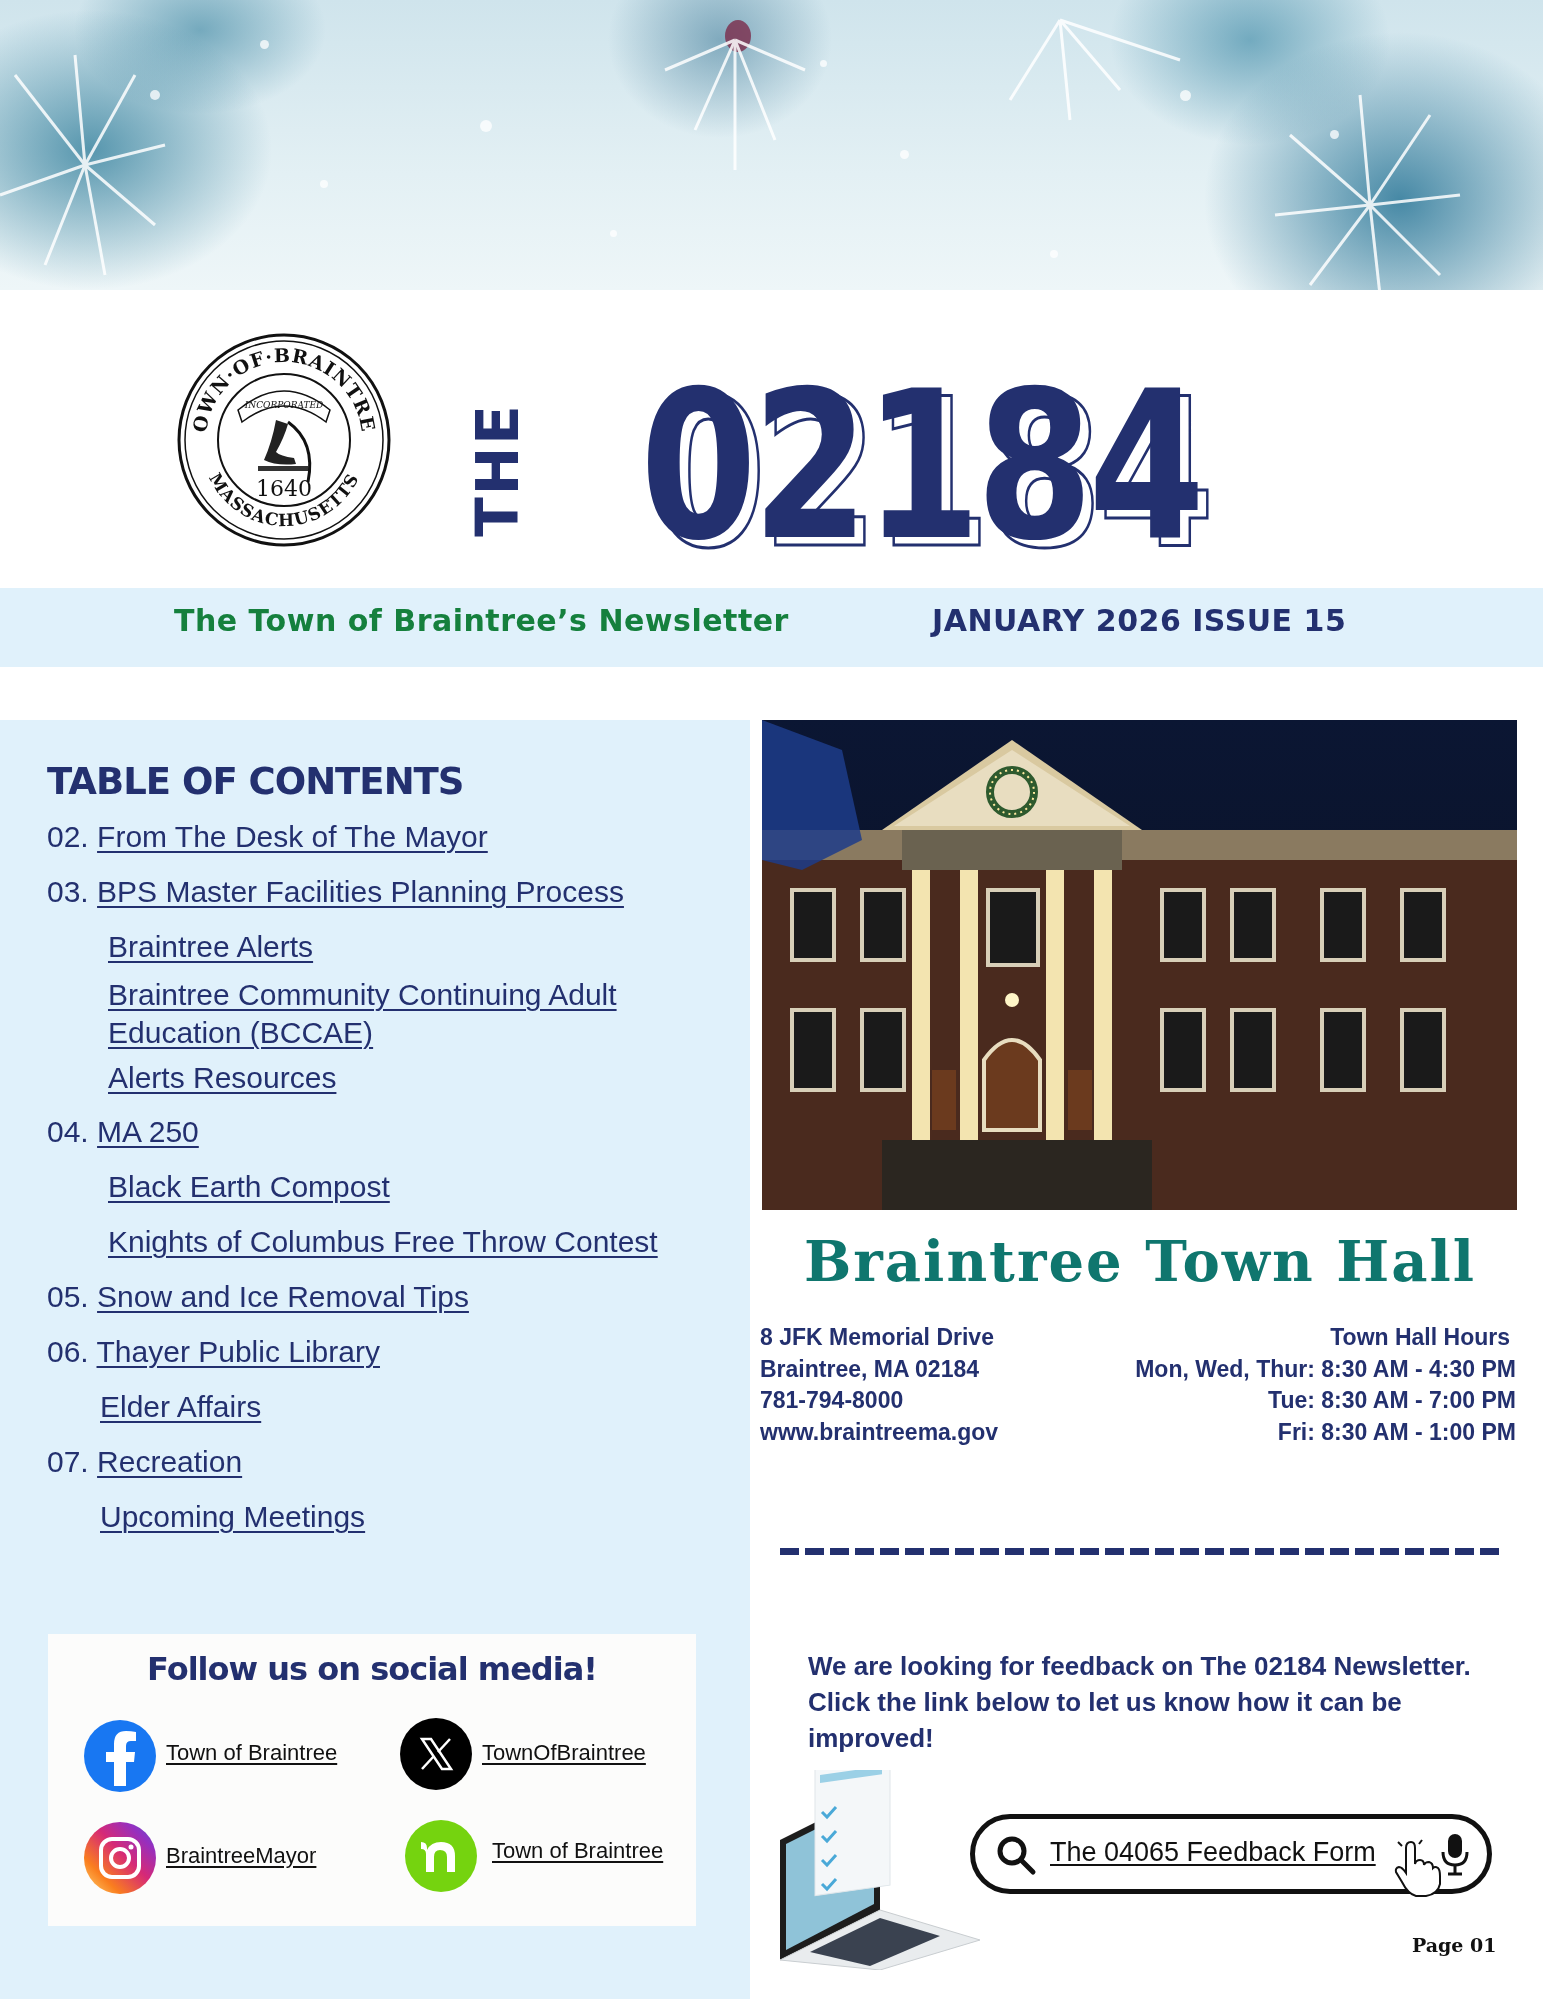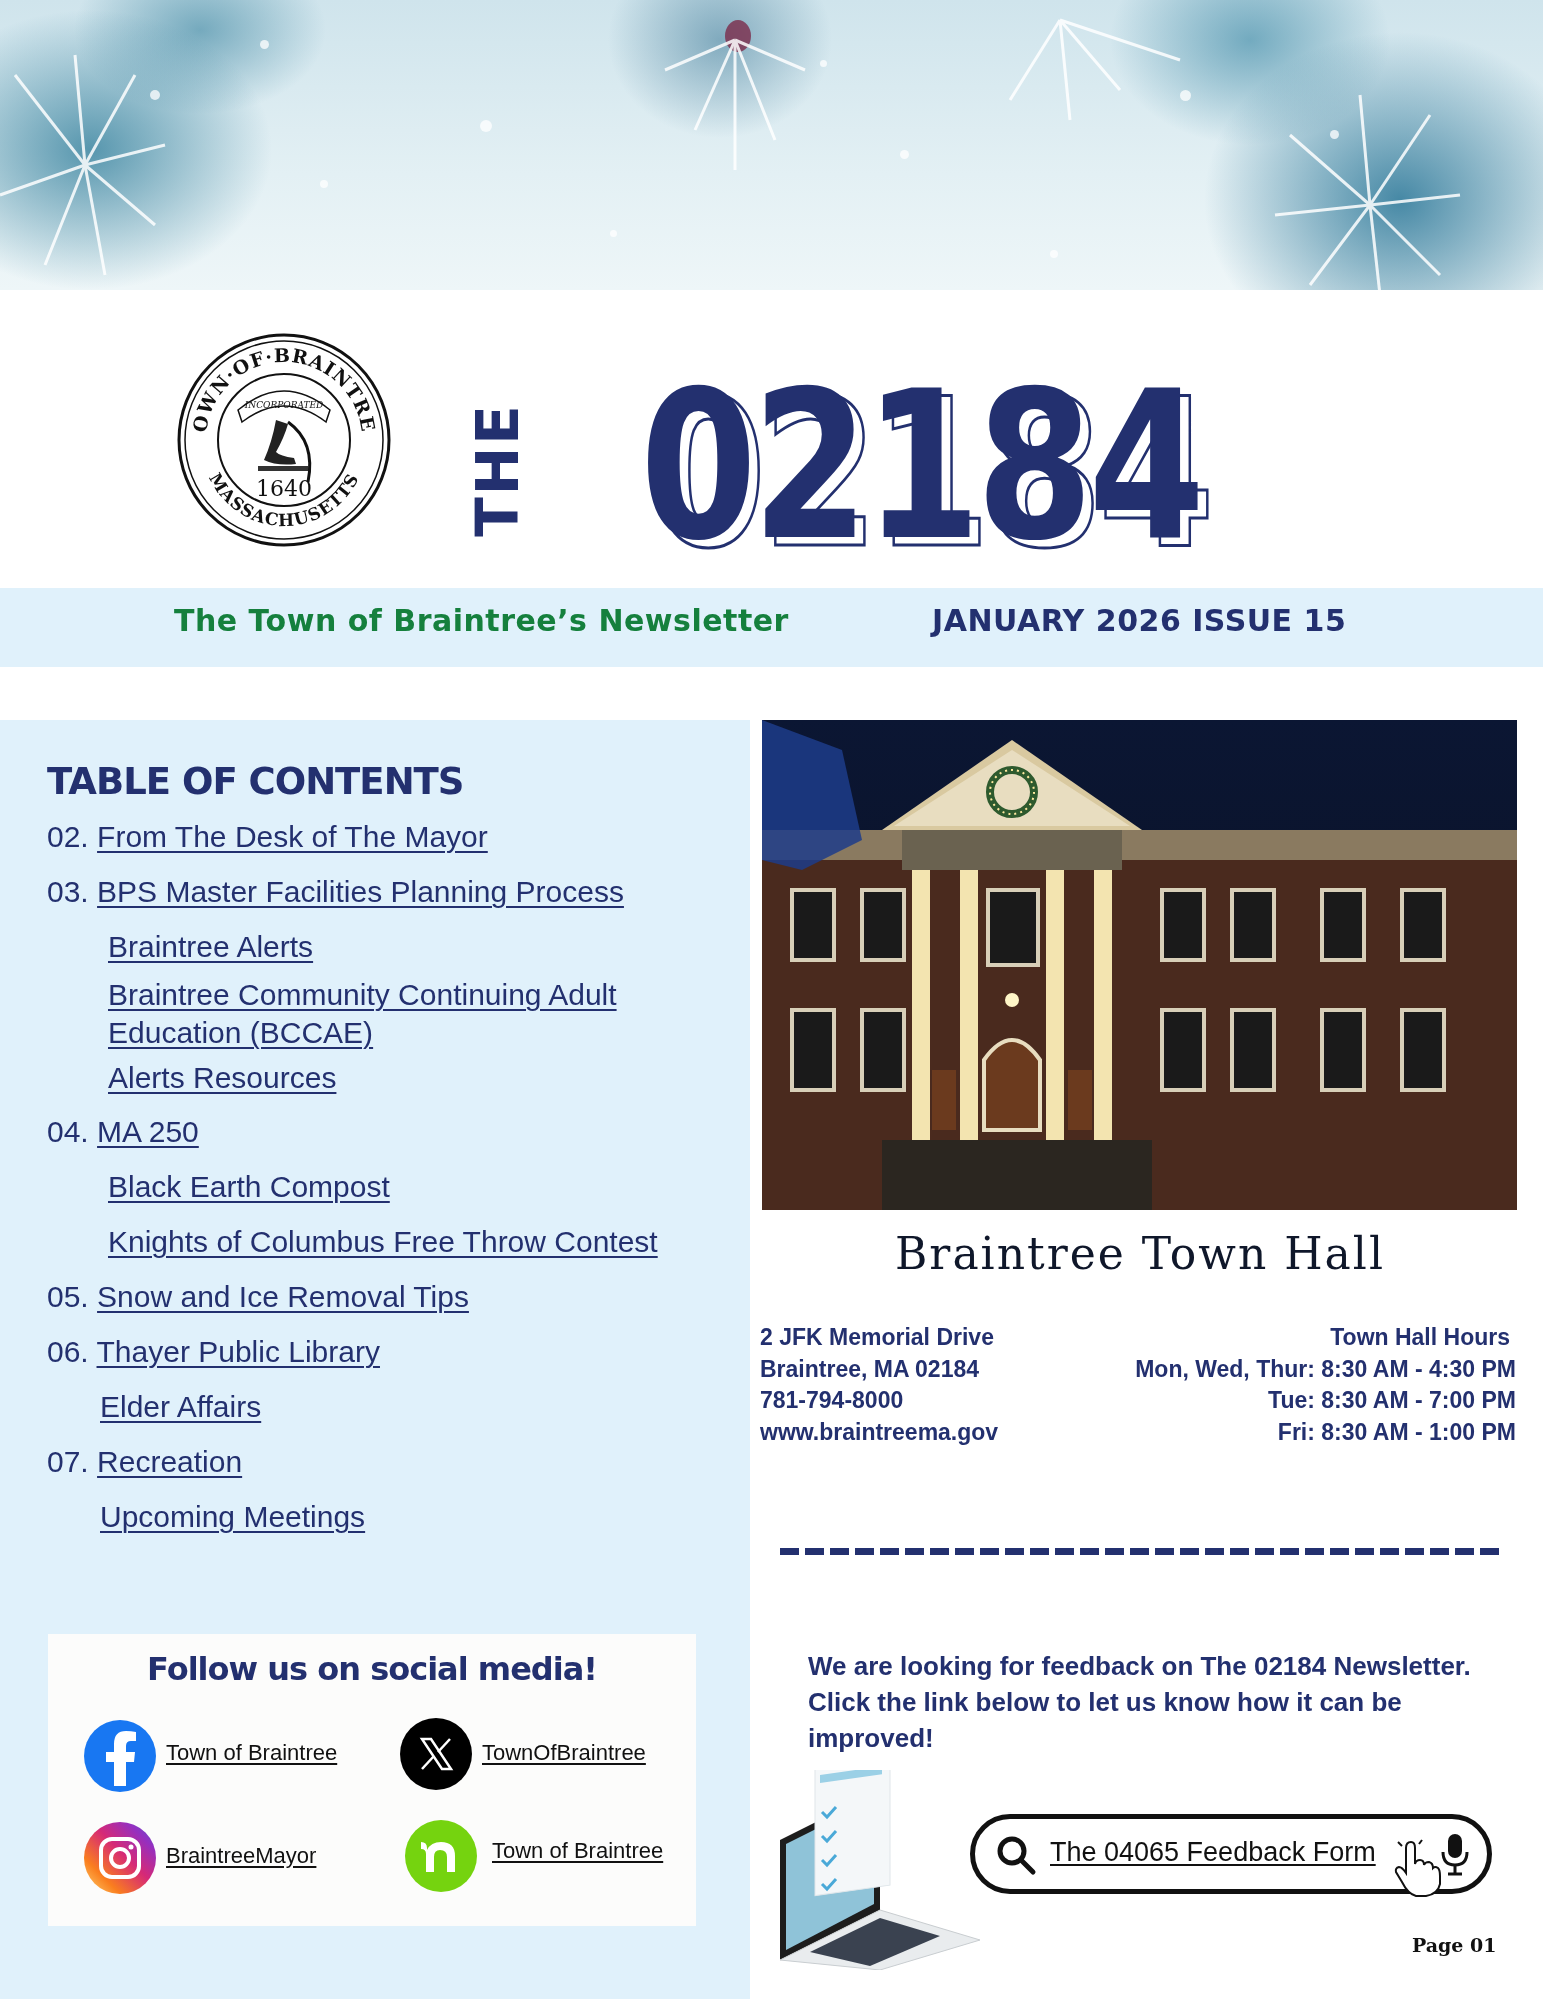"Braintree Town Hall" .th-title { color: #0f172a -> #0f766e; font-size: 44px -> 56px; font-weight: normal -> bold }
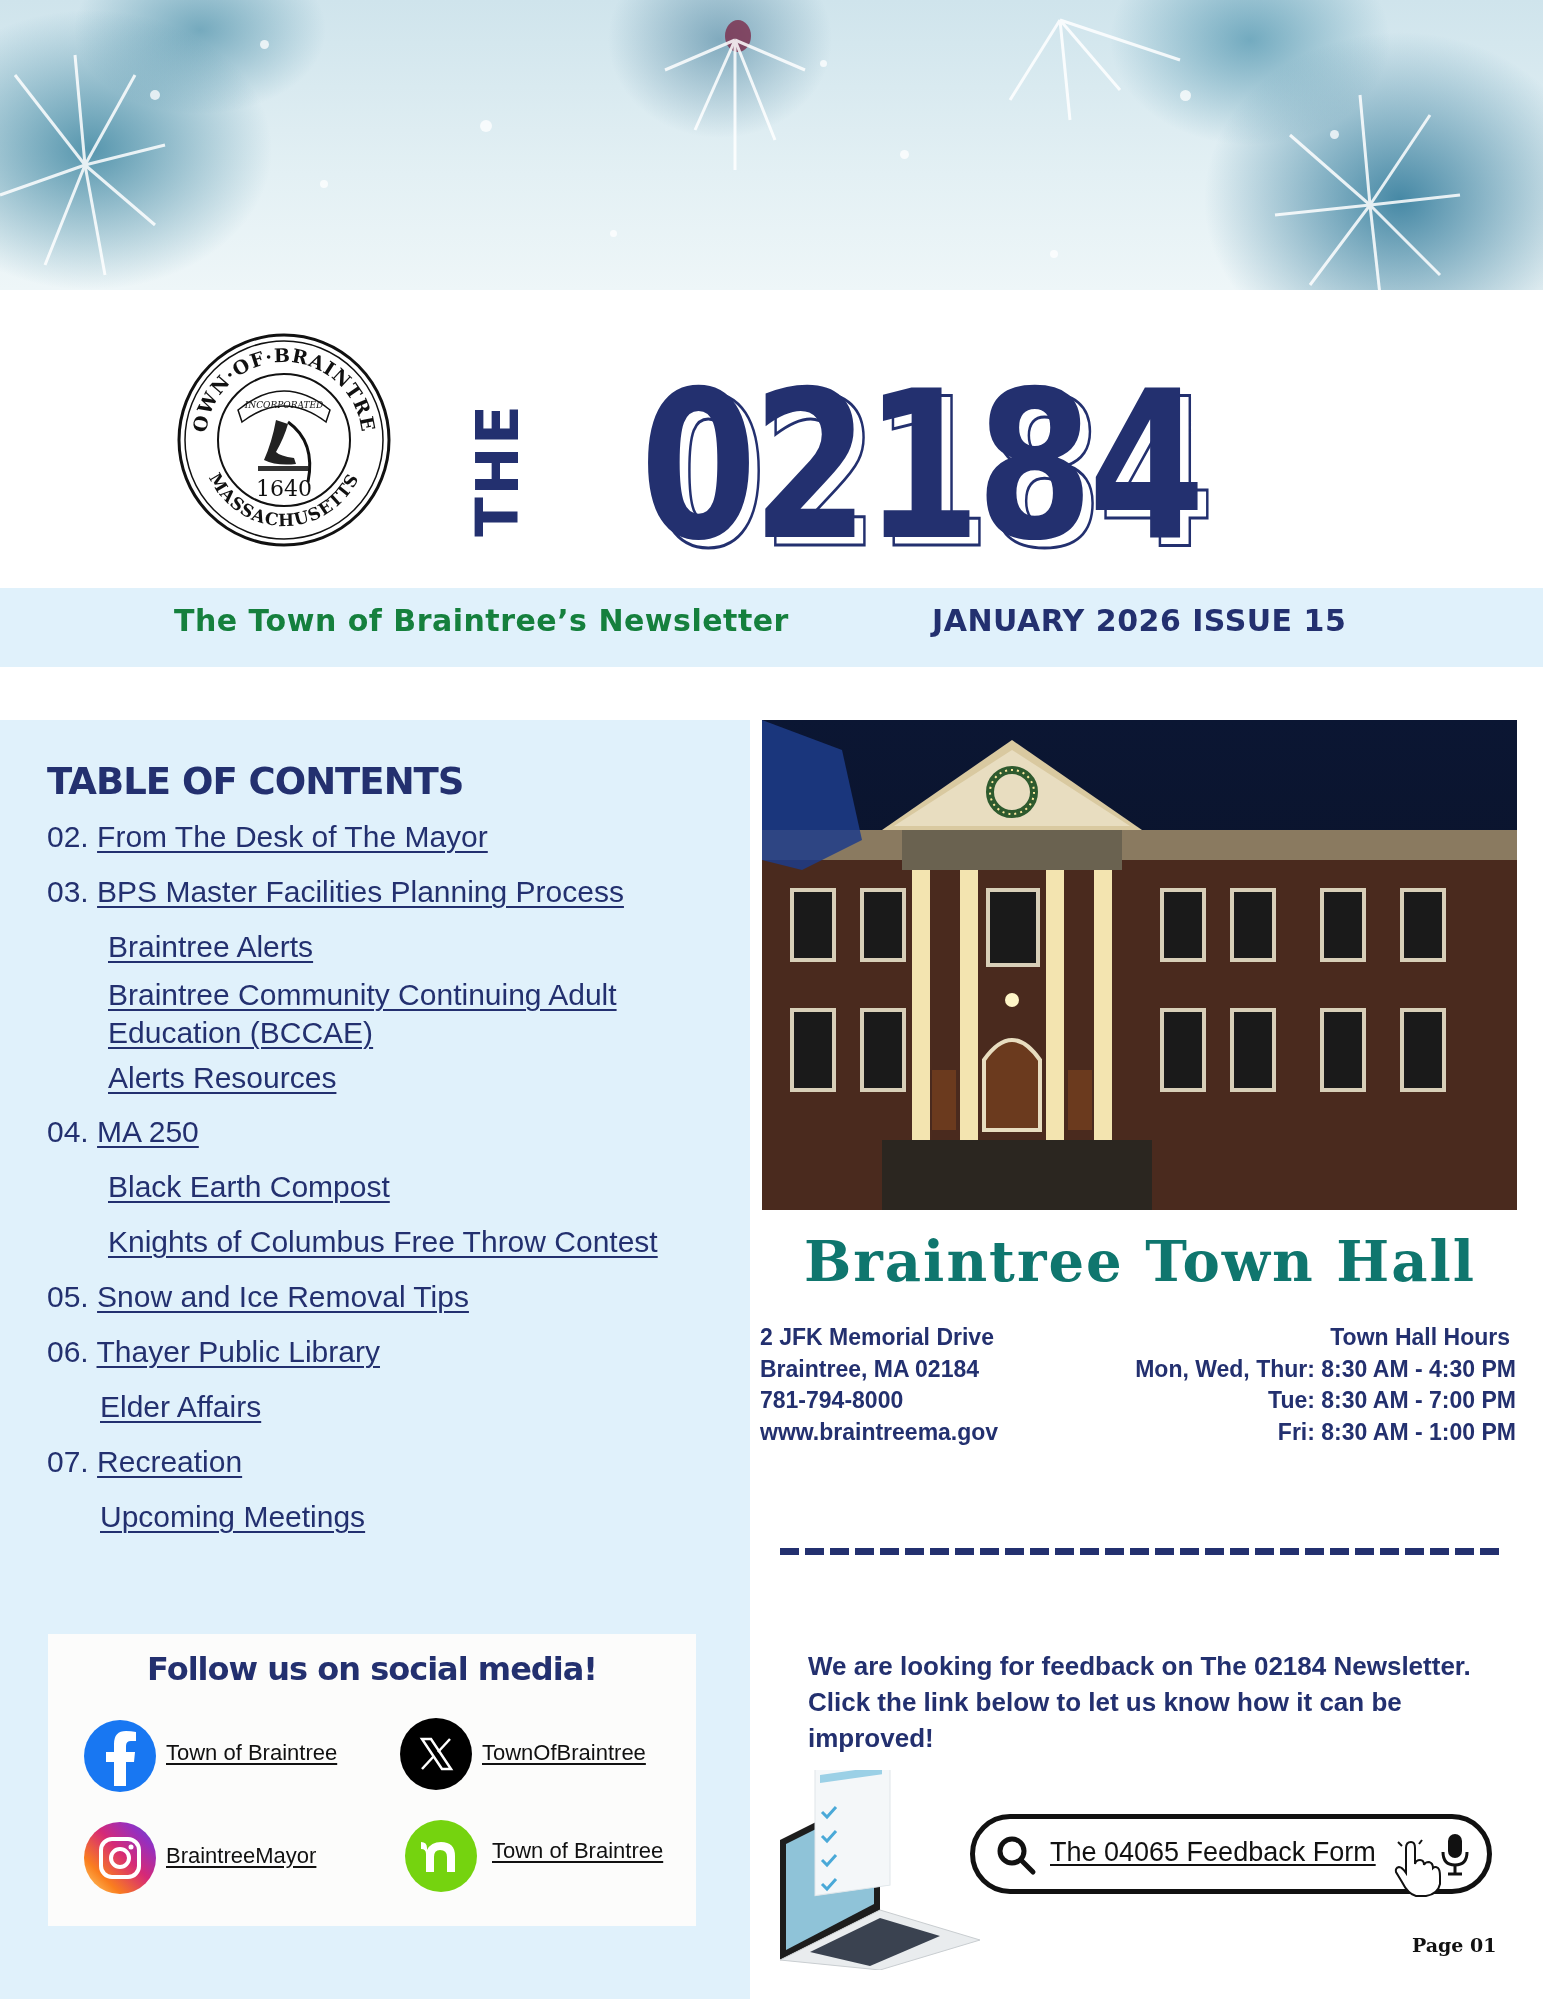"2 JFK Memorial Drive" div { text: 2 -> 8 }
